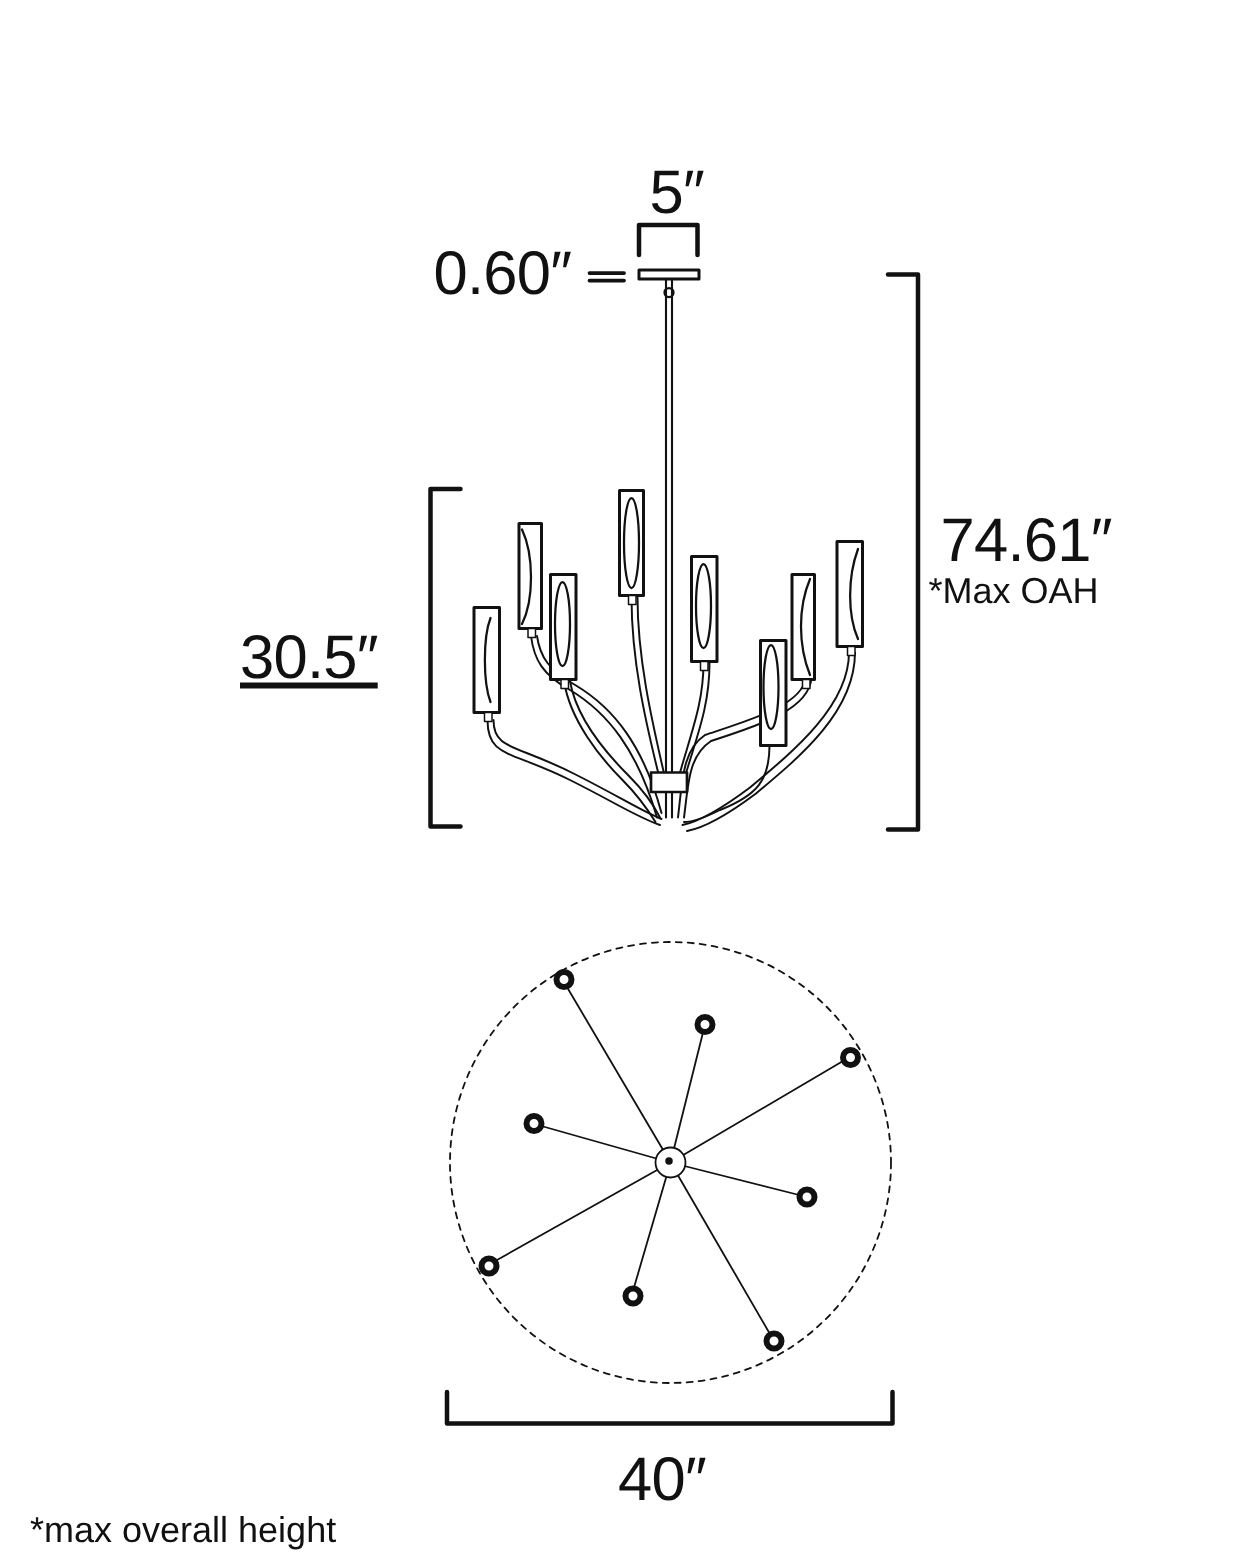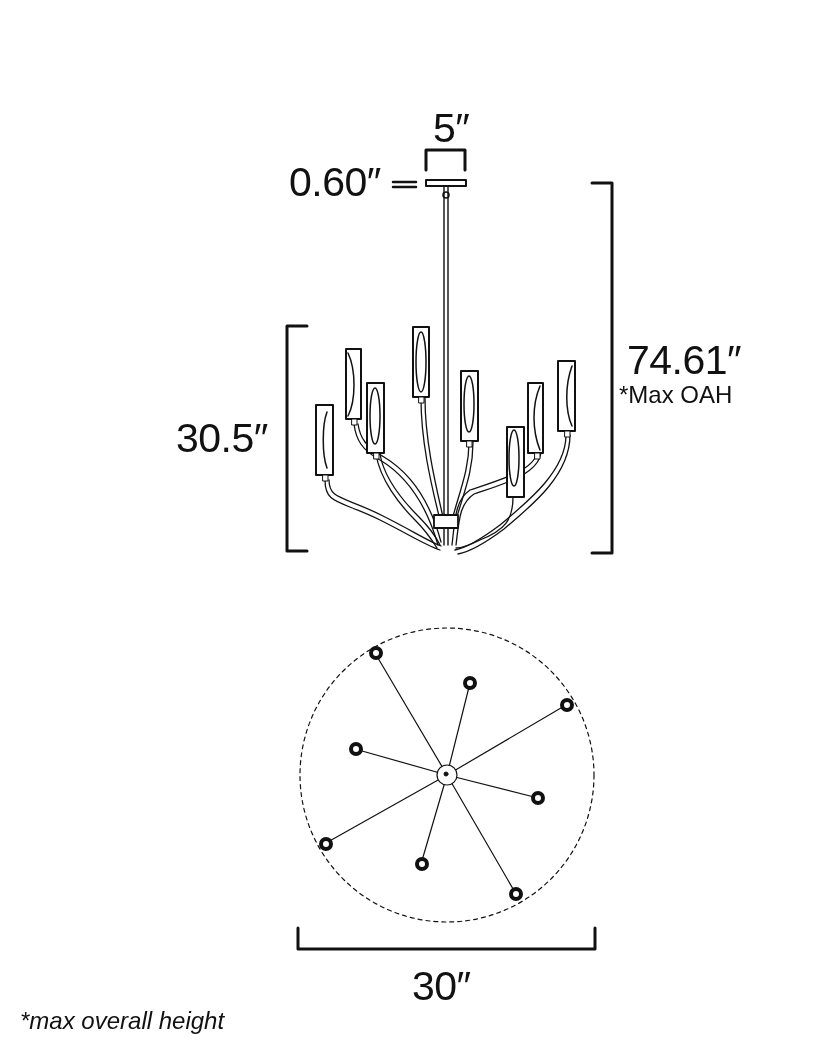"30.5″" div.lbl { left: 176px -> 160px; text-decoration: none -> underline }
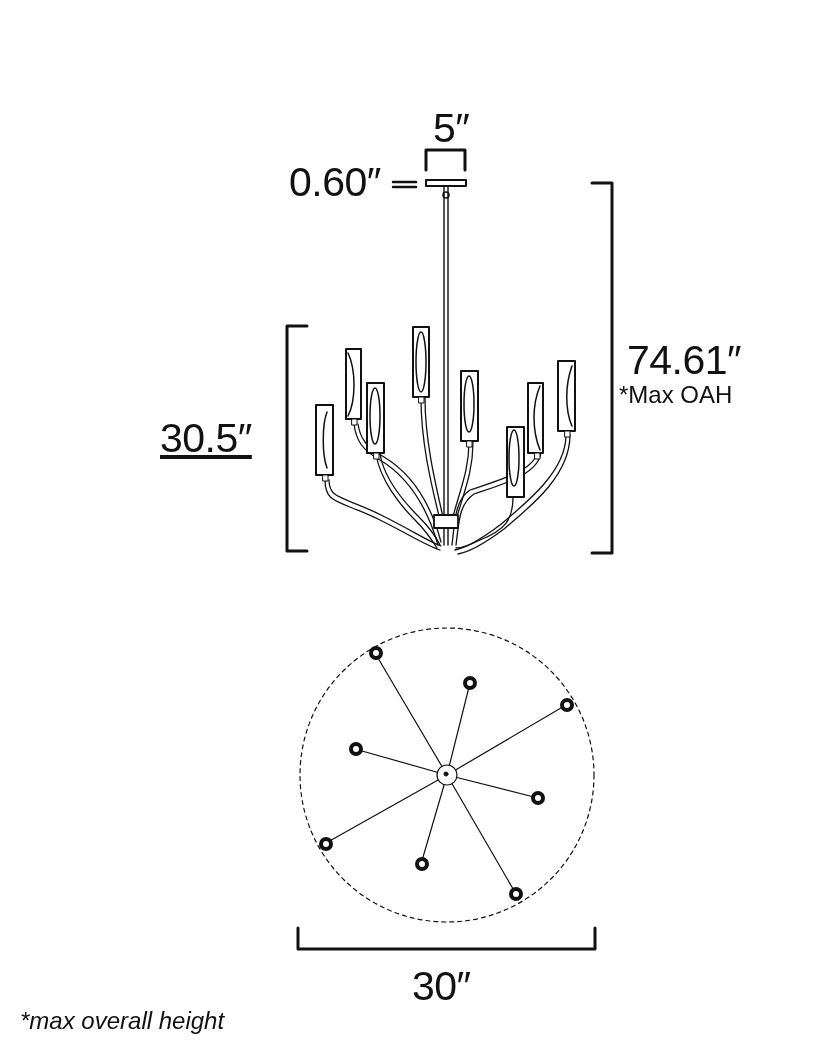"30″" div.lbl { text: 30 -> 40 }
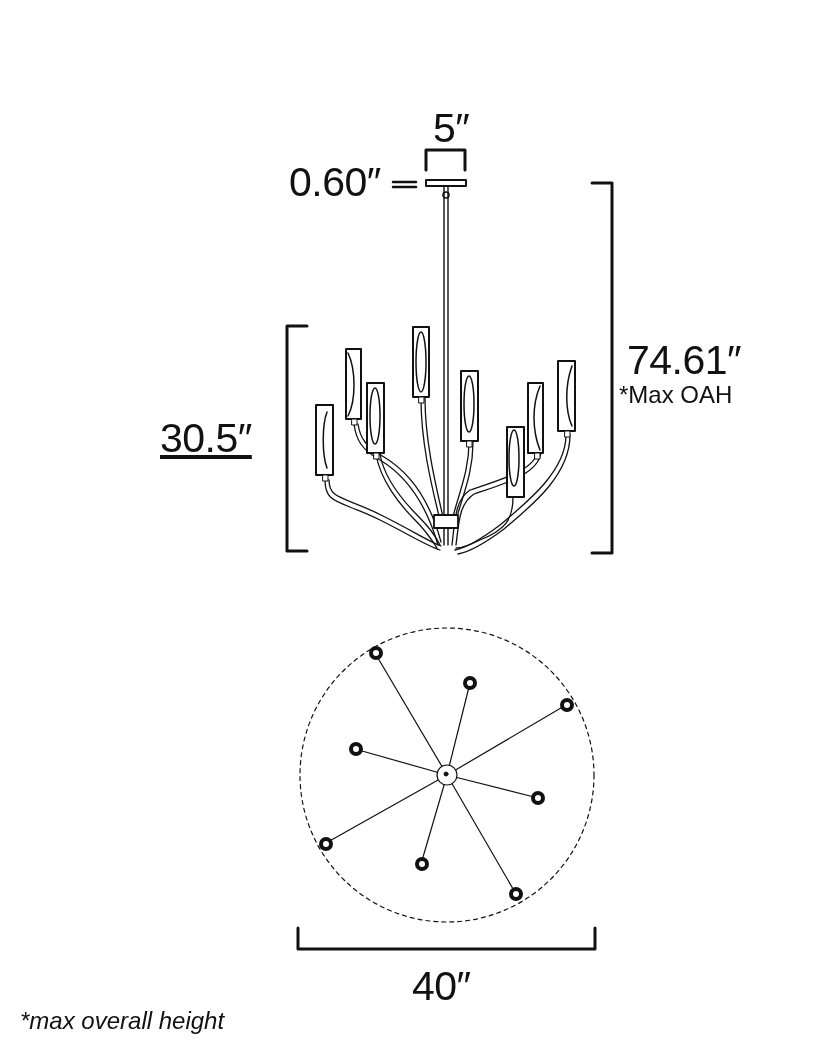"*max overall height" .note { font-style: italic -> none }
